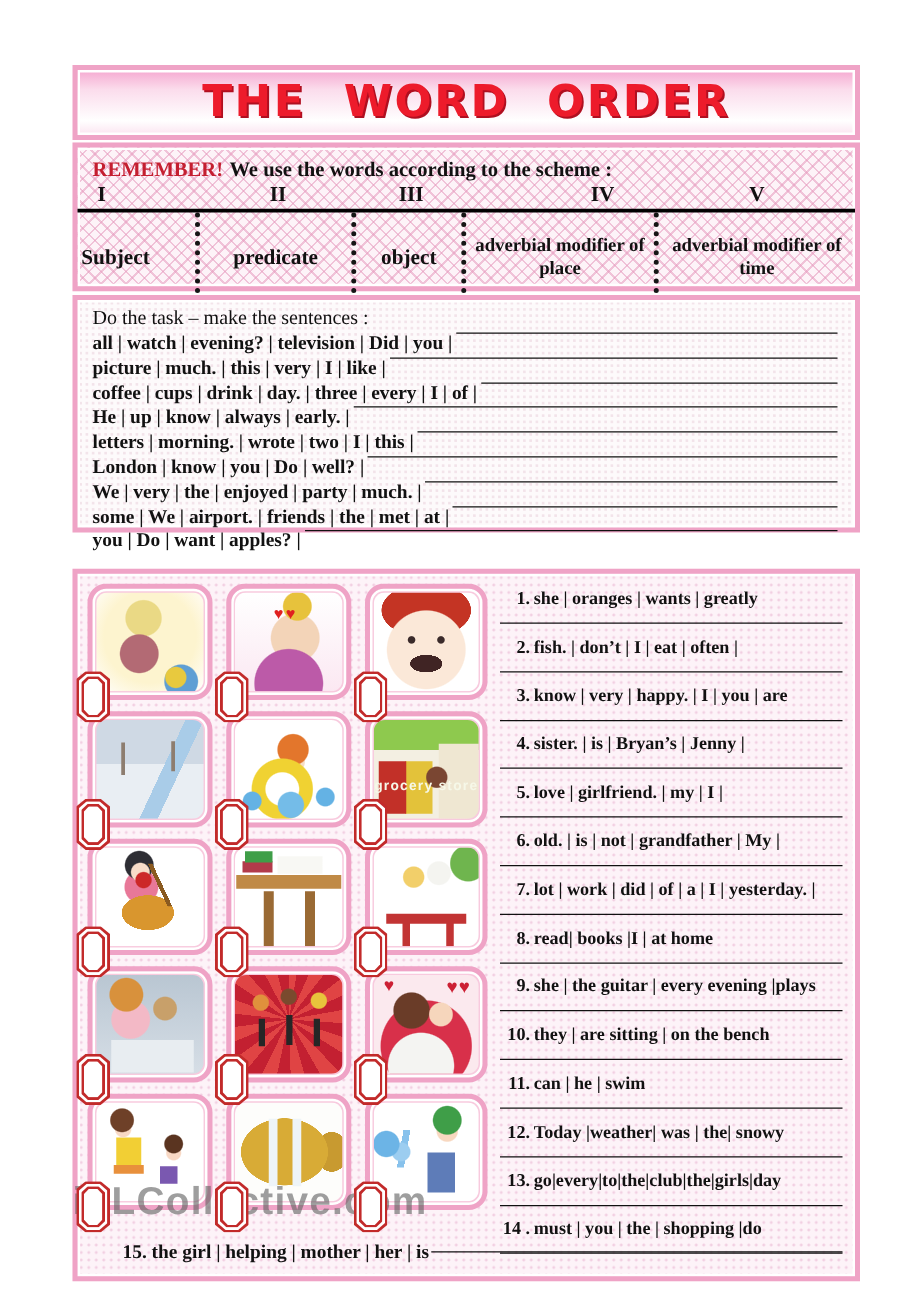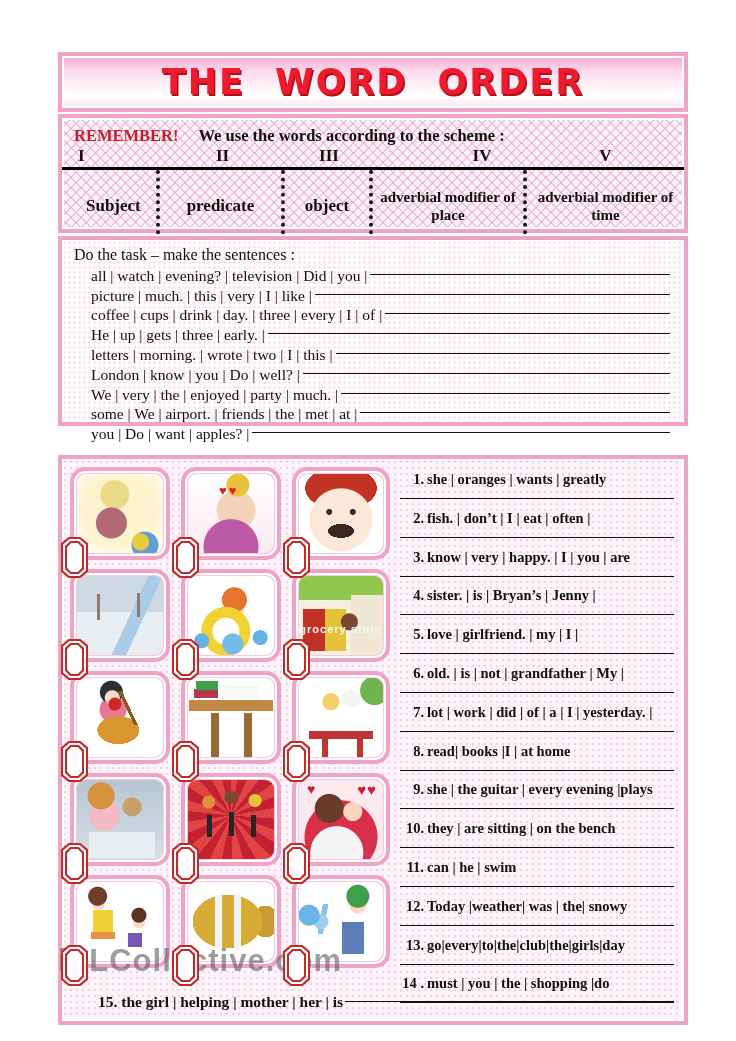"REMEMBER!" .remember { margin-right: 20px -> 5px }
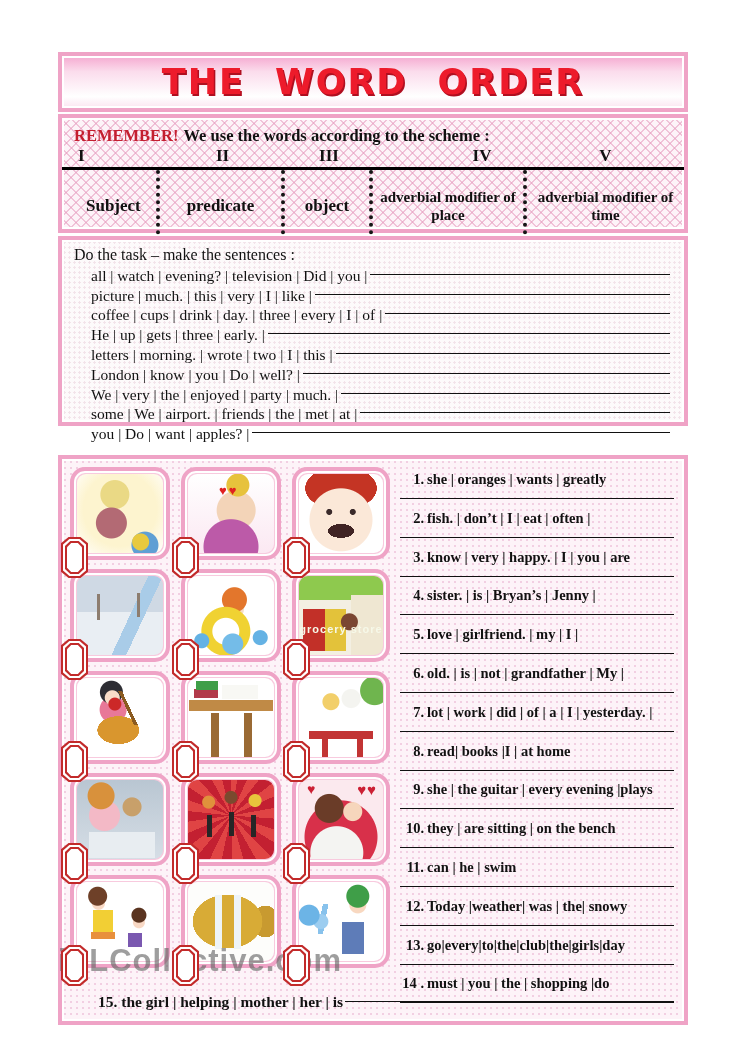"Subject" .label-row .l1 { padding-left: 24px -> 3px }
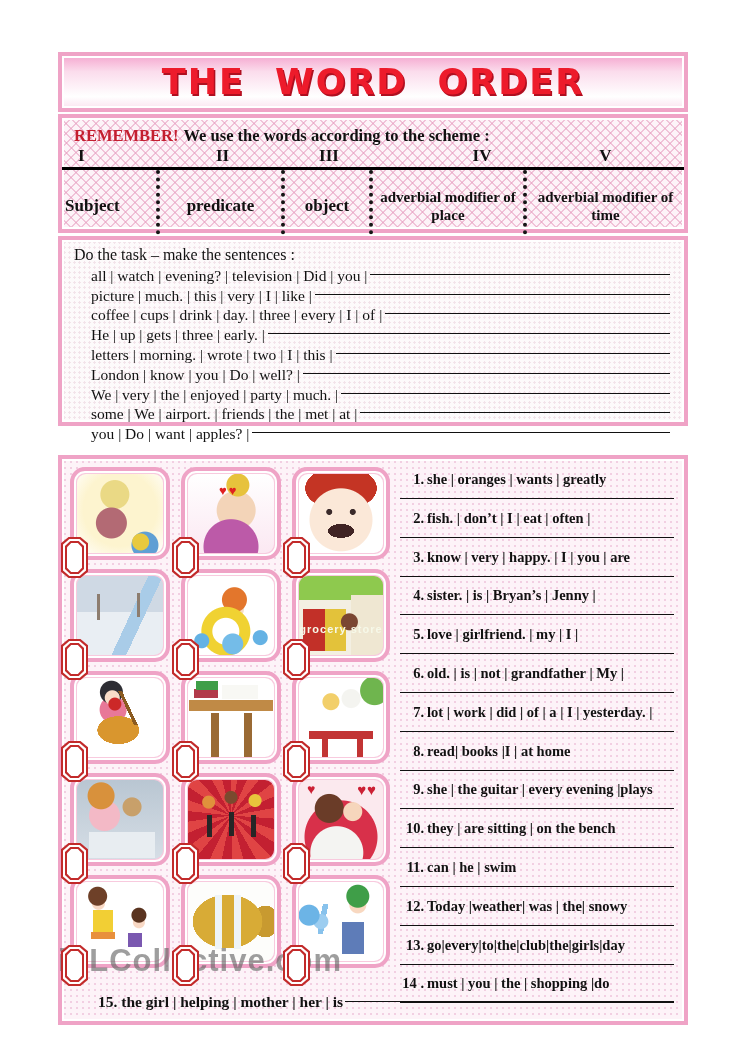"all | watch | evening?" .task-line { align-items: center -> flex-start; font-weight: normal -> bold; margin-left: 17px -> none }
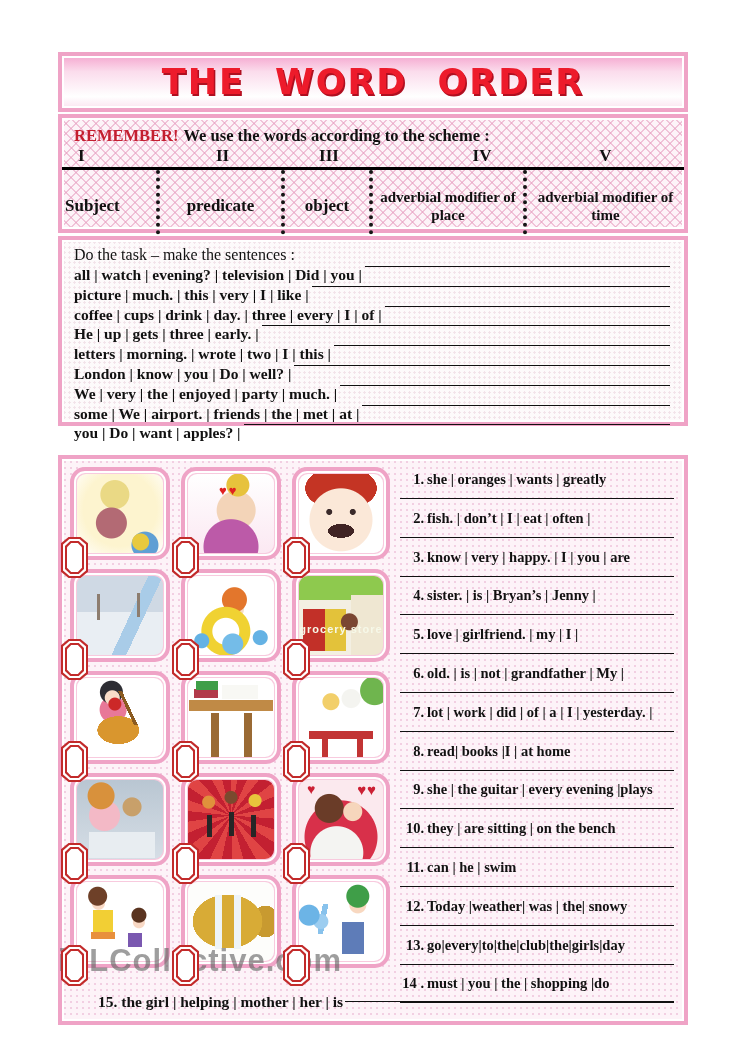"He | up | gets" span { text: gets | three -> know | always }
